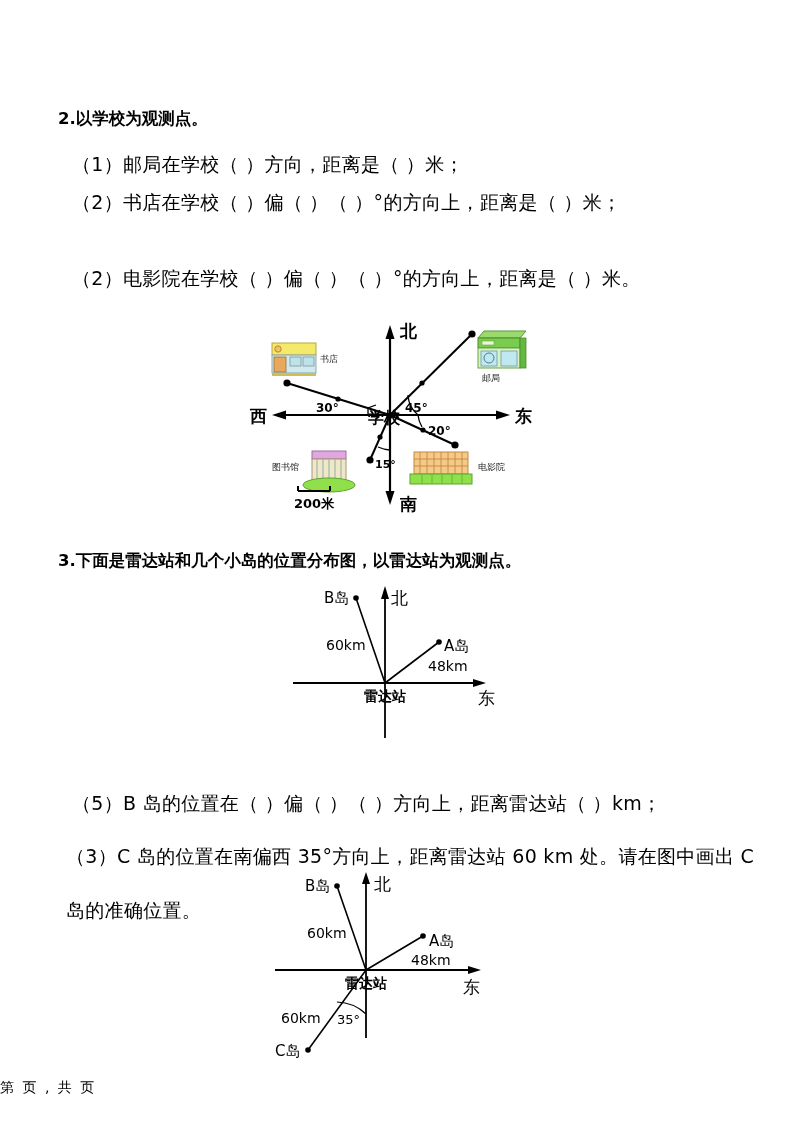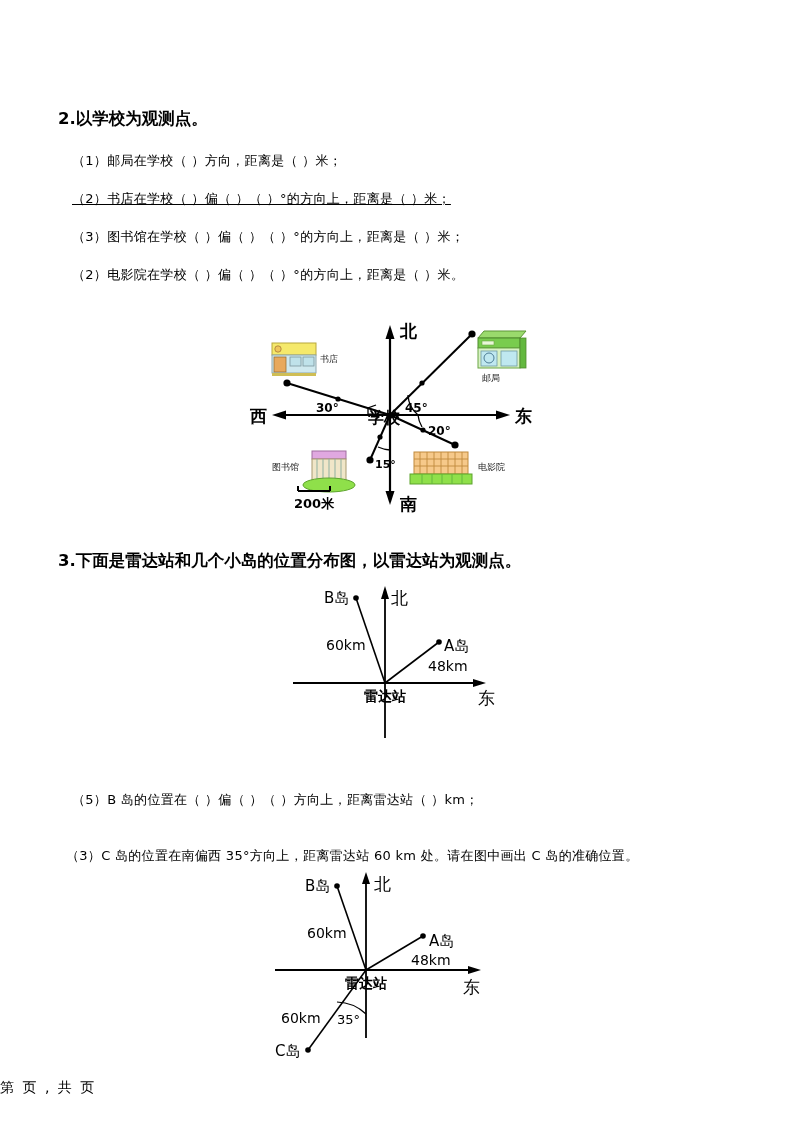"（1）邮局在学校（ ）方向，距离是（ ）米；" .q-line { font-size: 13px -> 19px }
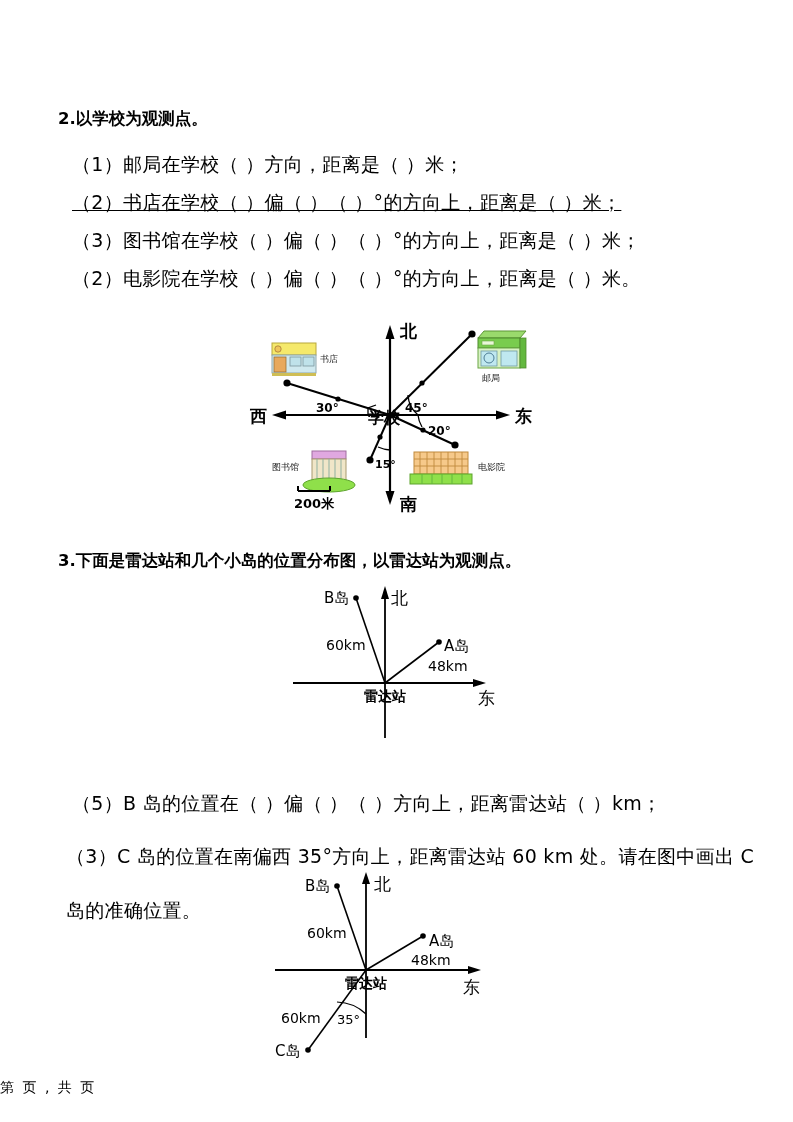"（2）书店在学校（ ）偏（ ）（ ）°的方向上，距离是（ ）米；" div.q-line { text-decoration: underline -> none }
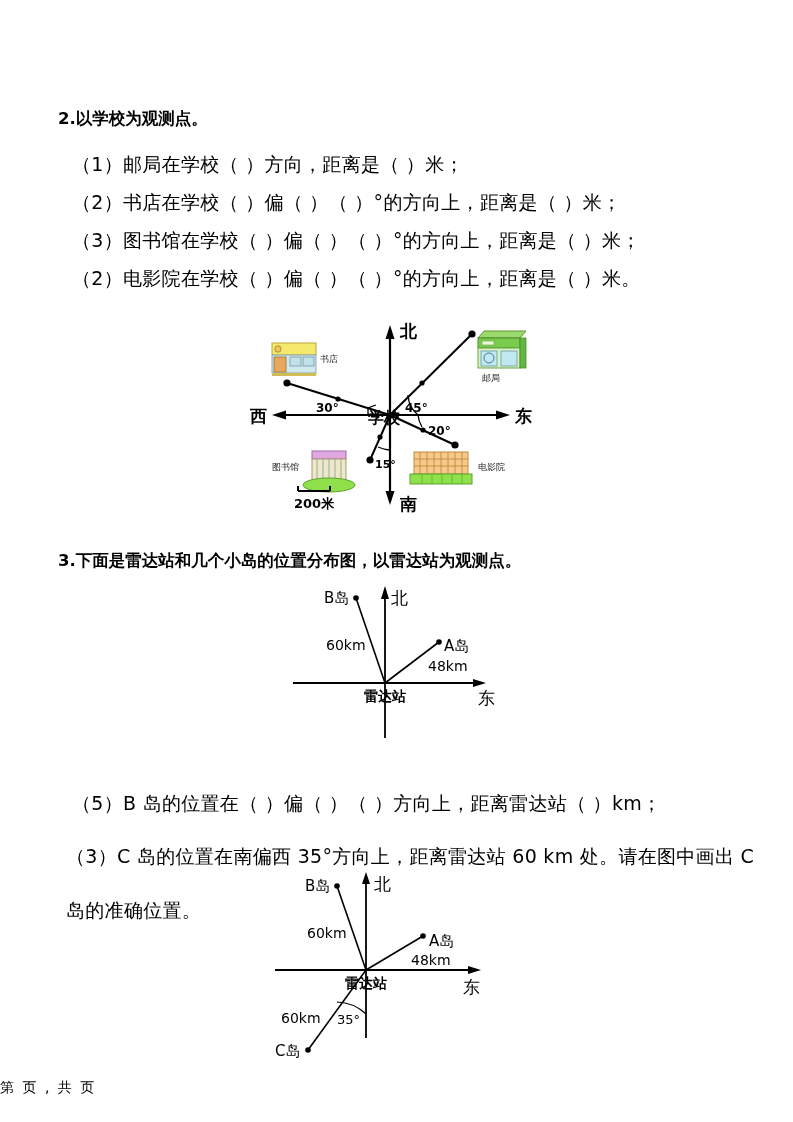"（3）图书馆在学校（ ）偏（ ）（ ）°的方向上，距离是（ ）米；" div.q-line { html: <div>（3）图书馆在学校（ ）偏（ ）（ ）°的方向上，距离是（ ）米；</div> -> none }
